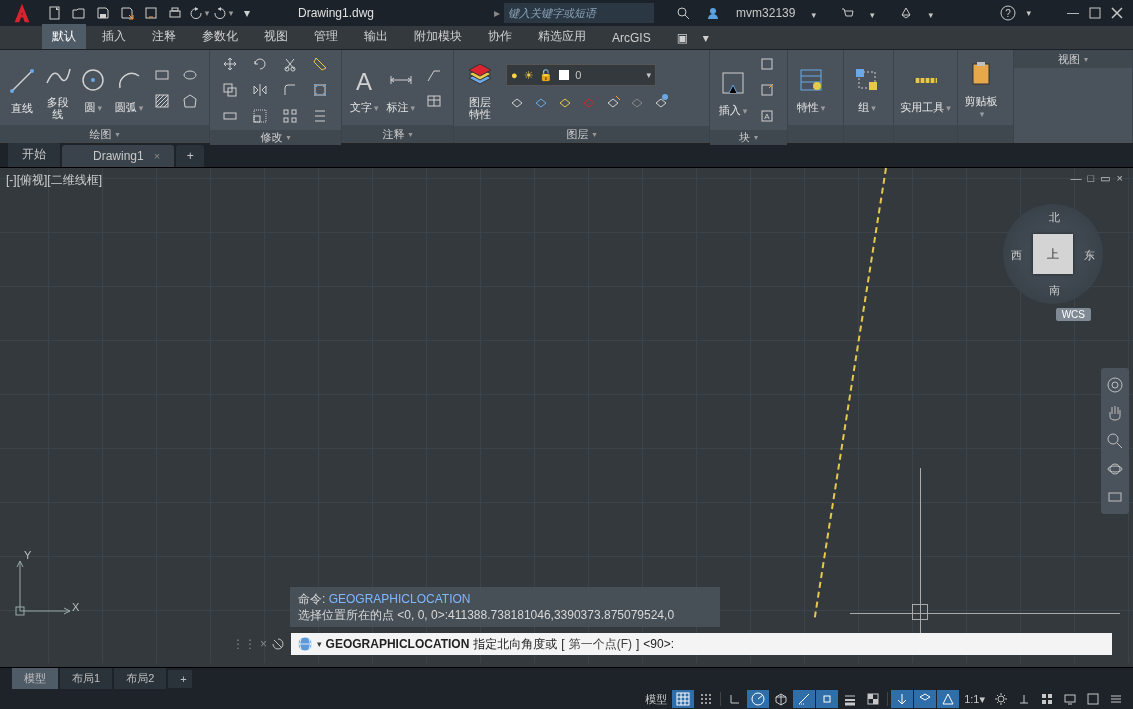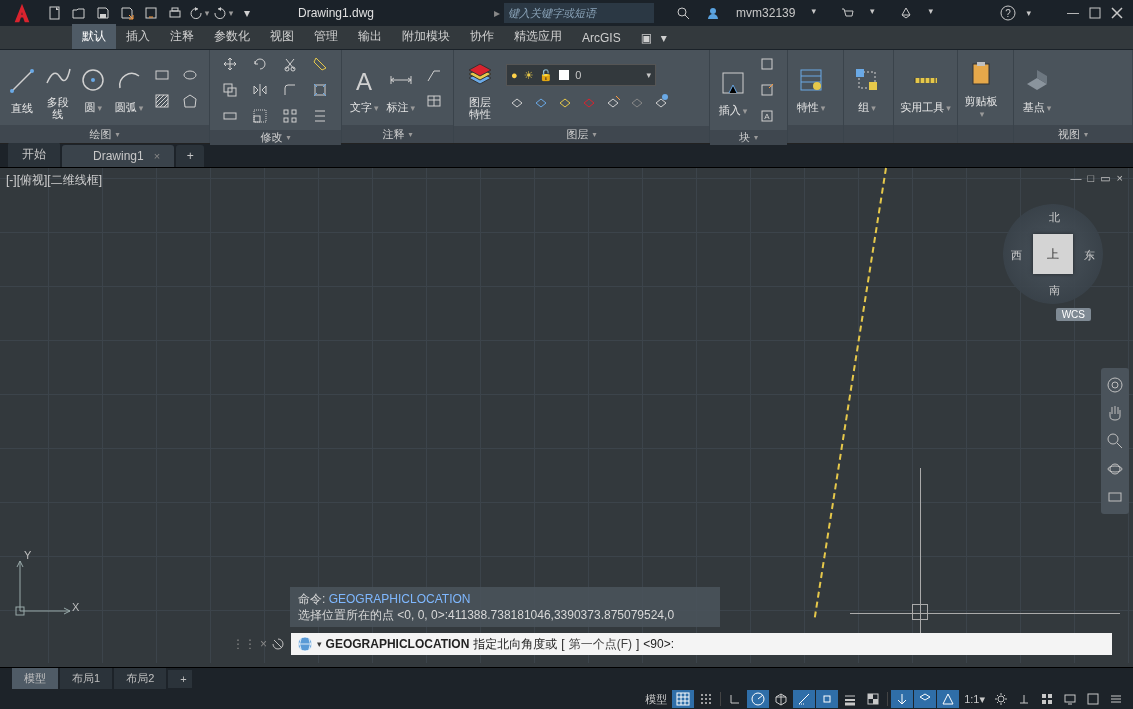"mvm32139" .user-area { align-items: flex-start -> flex-end }
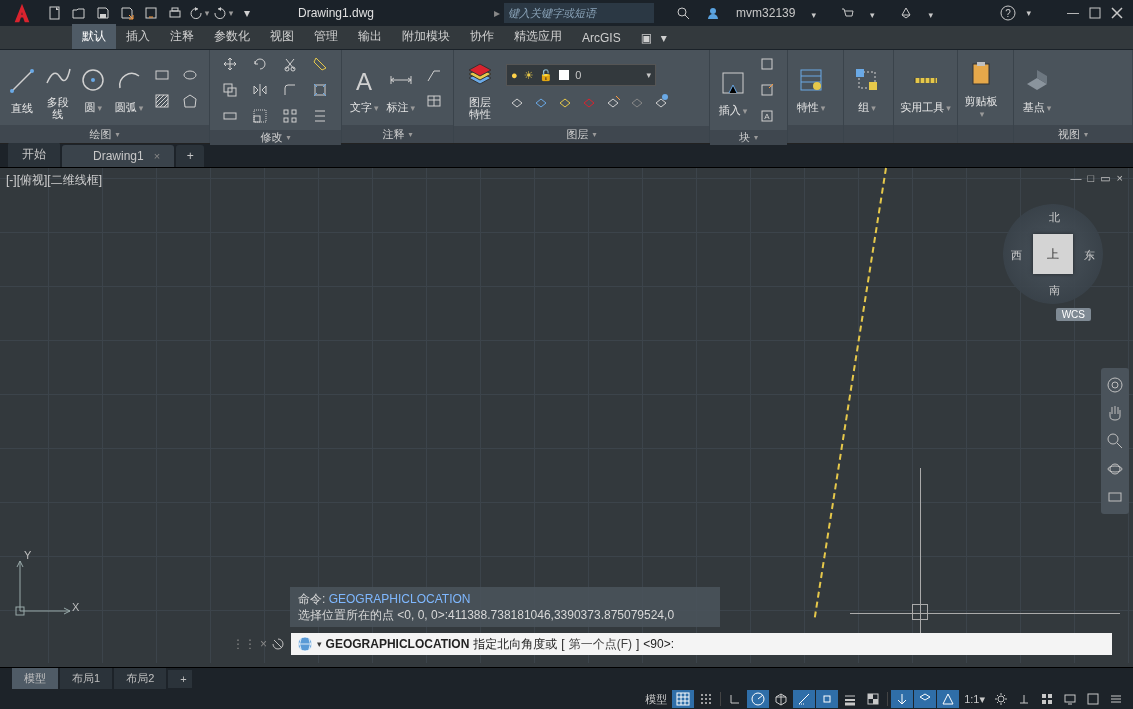"默认" .ribbon-tabs { gap: none -> 6px; padding-left: 72px -> 42px }
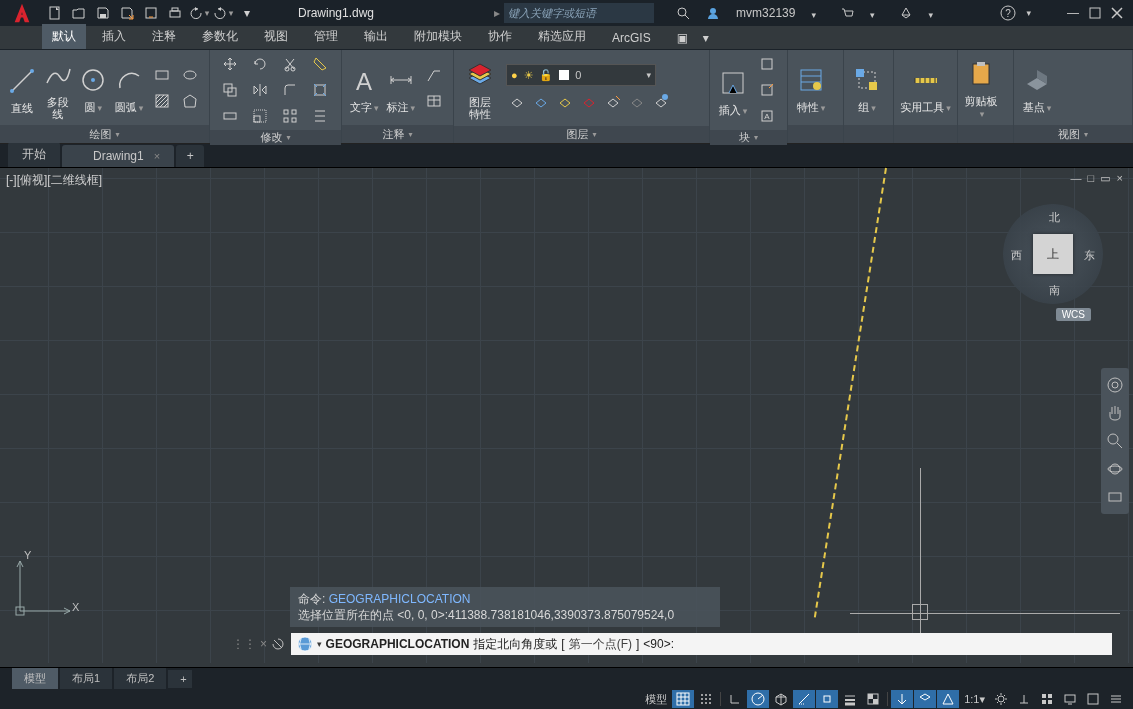"基点" div.panel-body { html: <div> <div> <div> <svg> <path></path> <path></path> </svg> </div> <div>基点</div> </div> </div> -> none }
